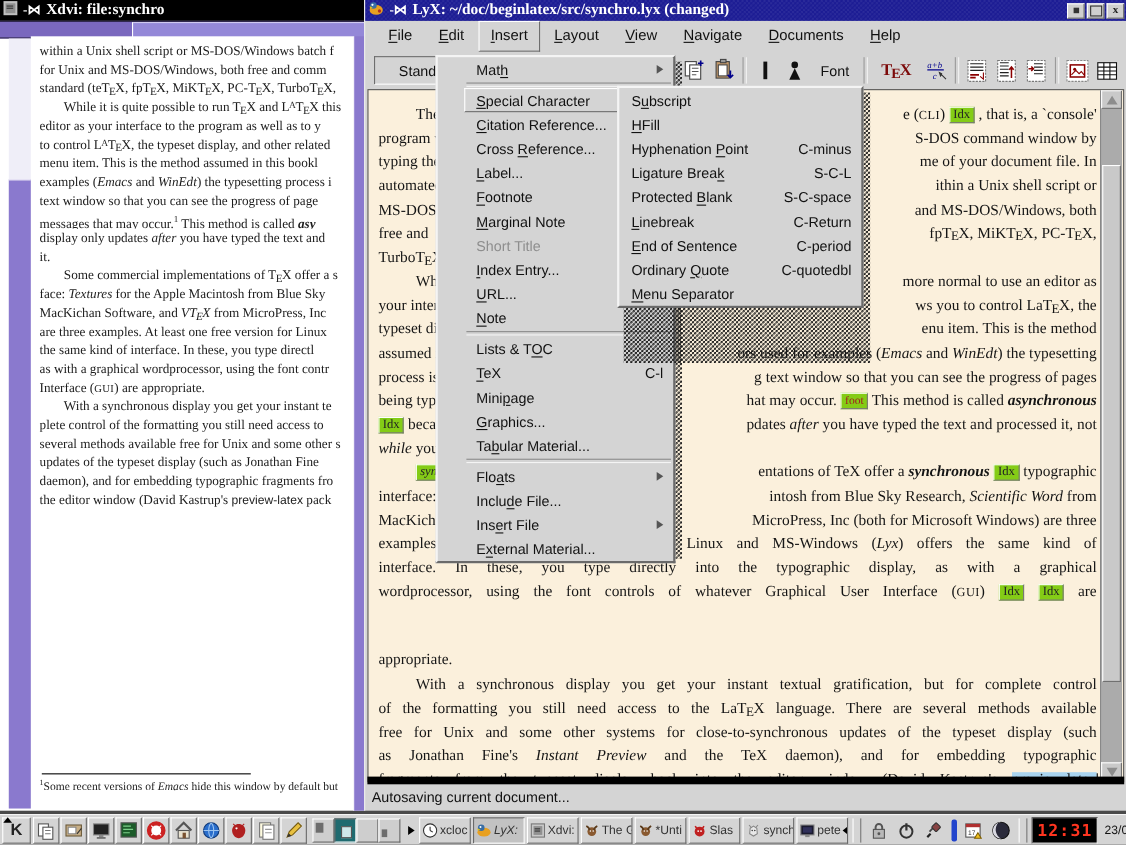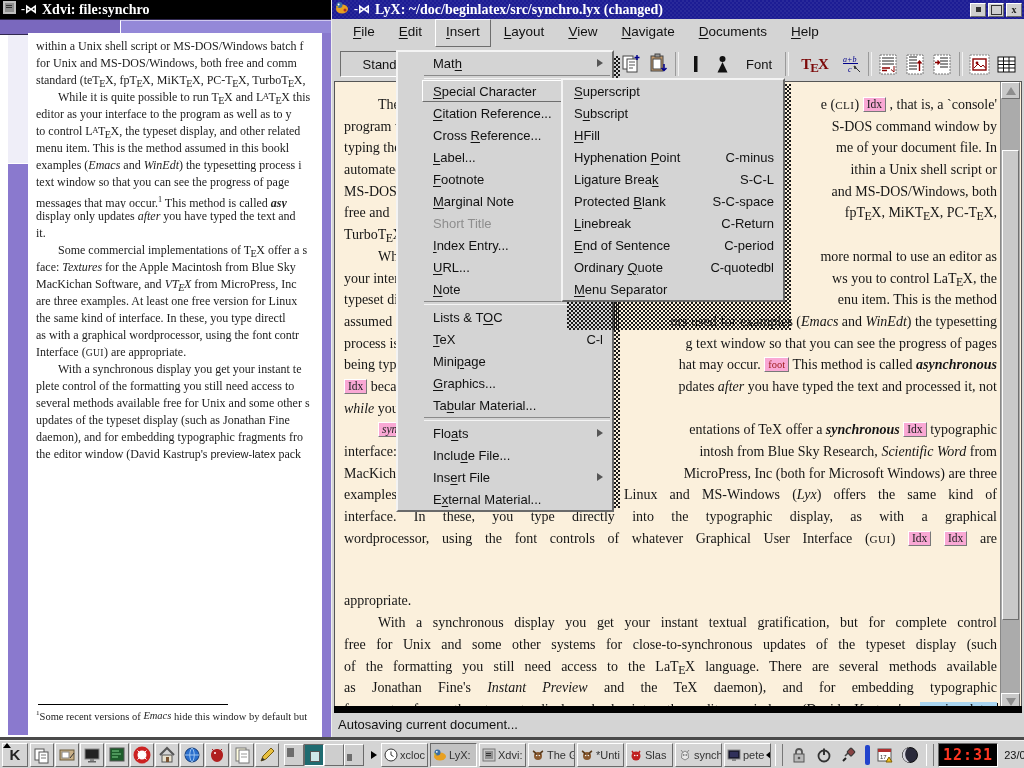"Superscript" div.mrow { html: <div> <span><u>S</u>uperscript</span> </div> -> none }
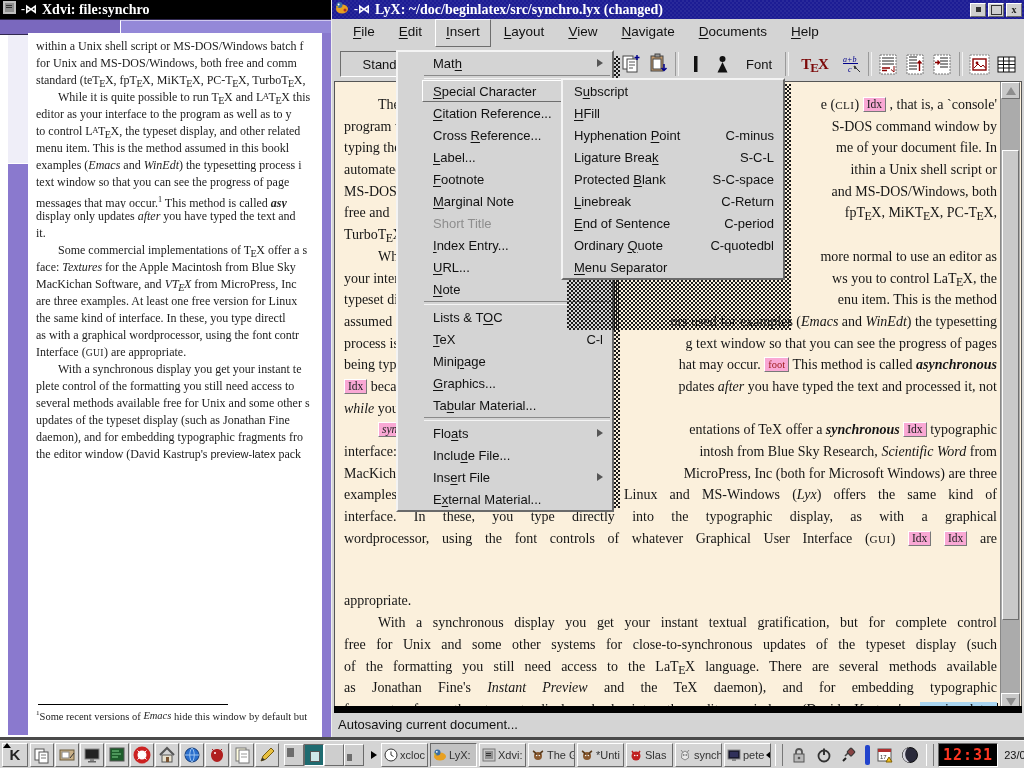"Idx" .inset { background: #f9a8d4 -> #84cc16 }
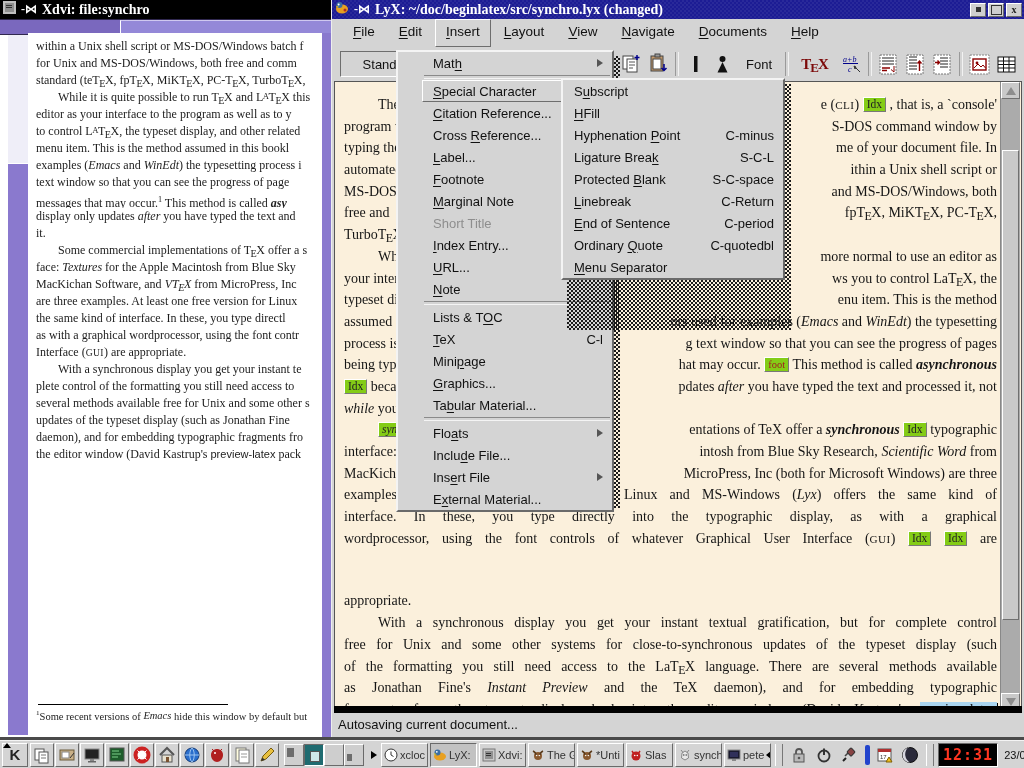"free for Unix and some" div.dline { order: before "of the formatting you still" -> after "of the formatting you still" }
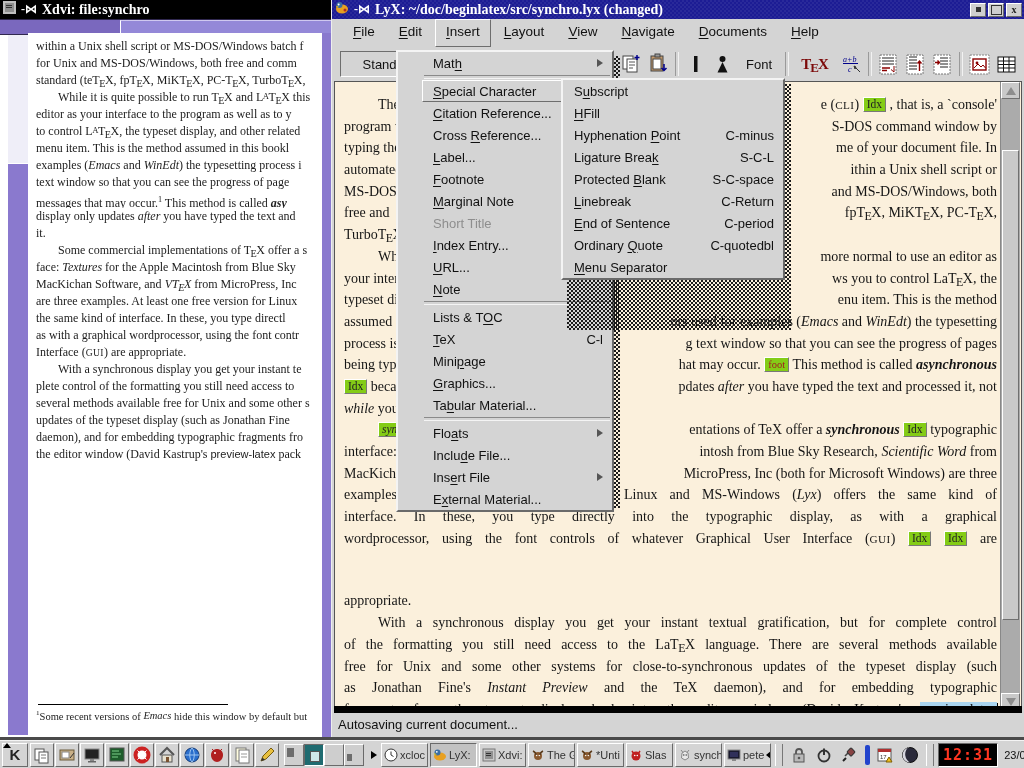"LyX:" .task.active { font-style: none -> italic }
